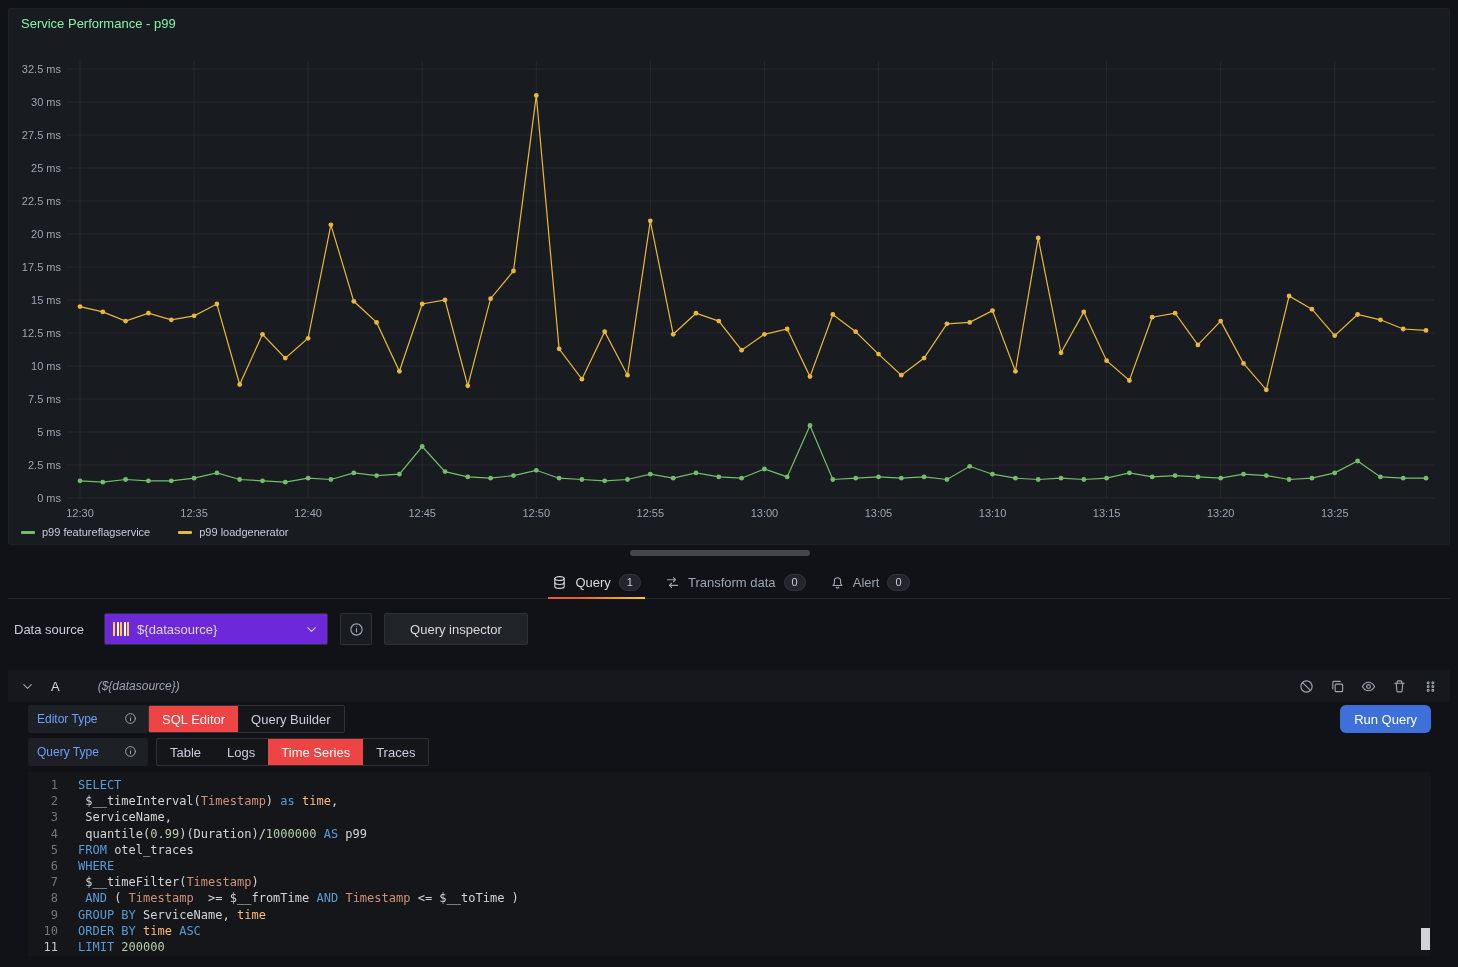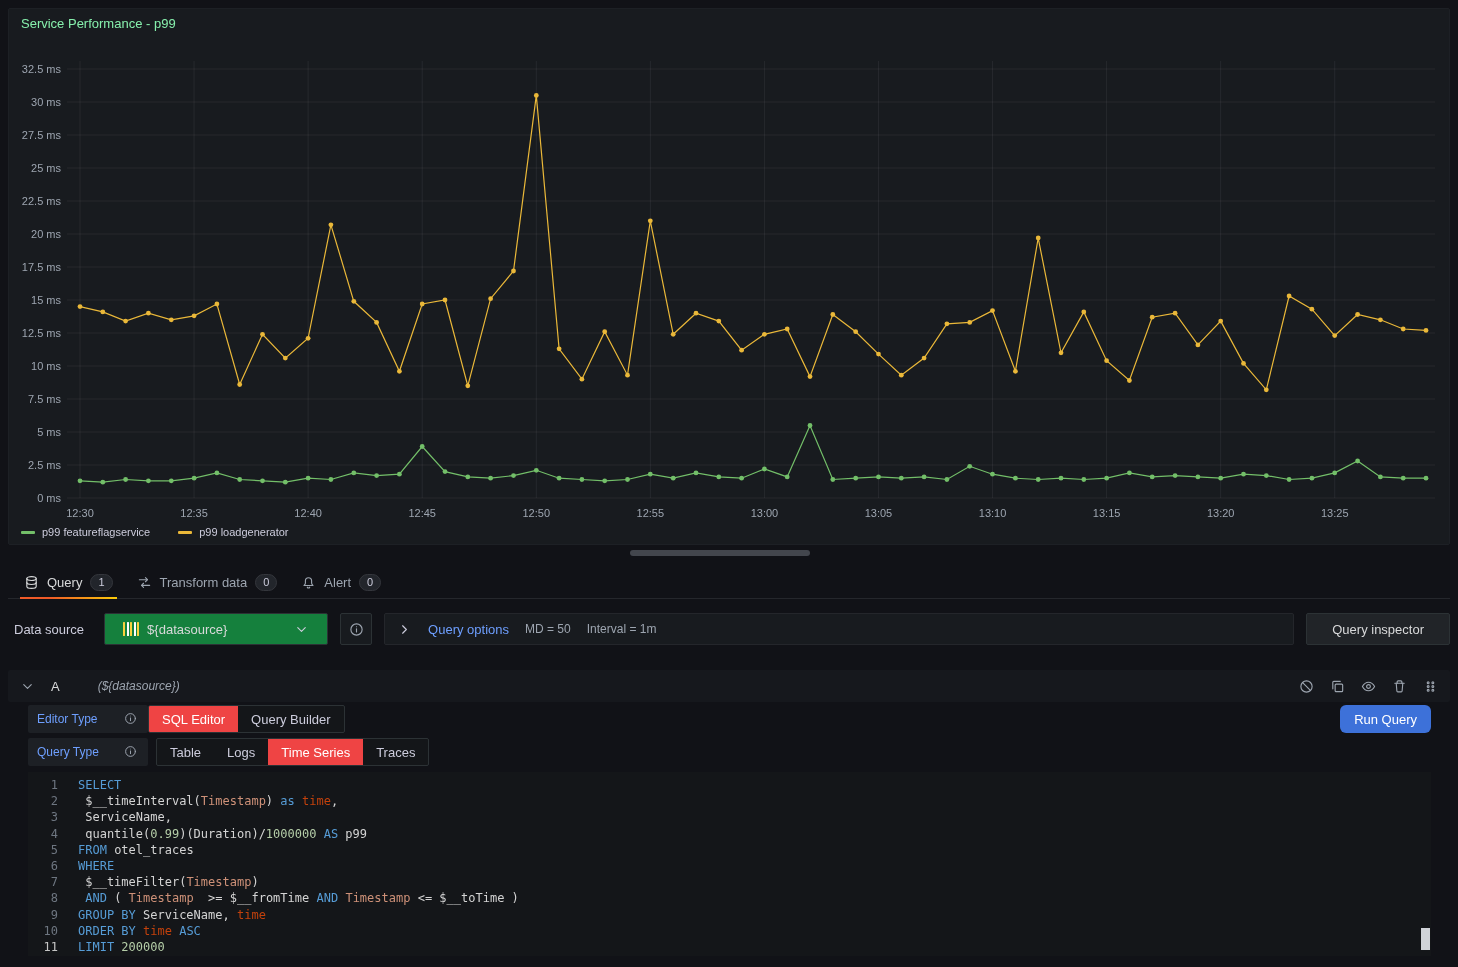"Query" .tabs { justify-content: none -> center }
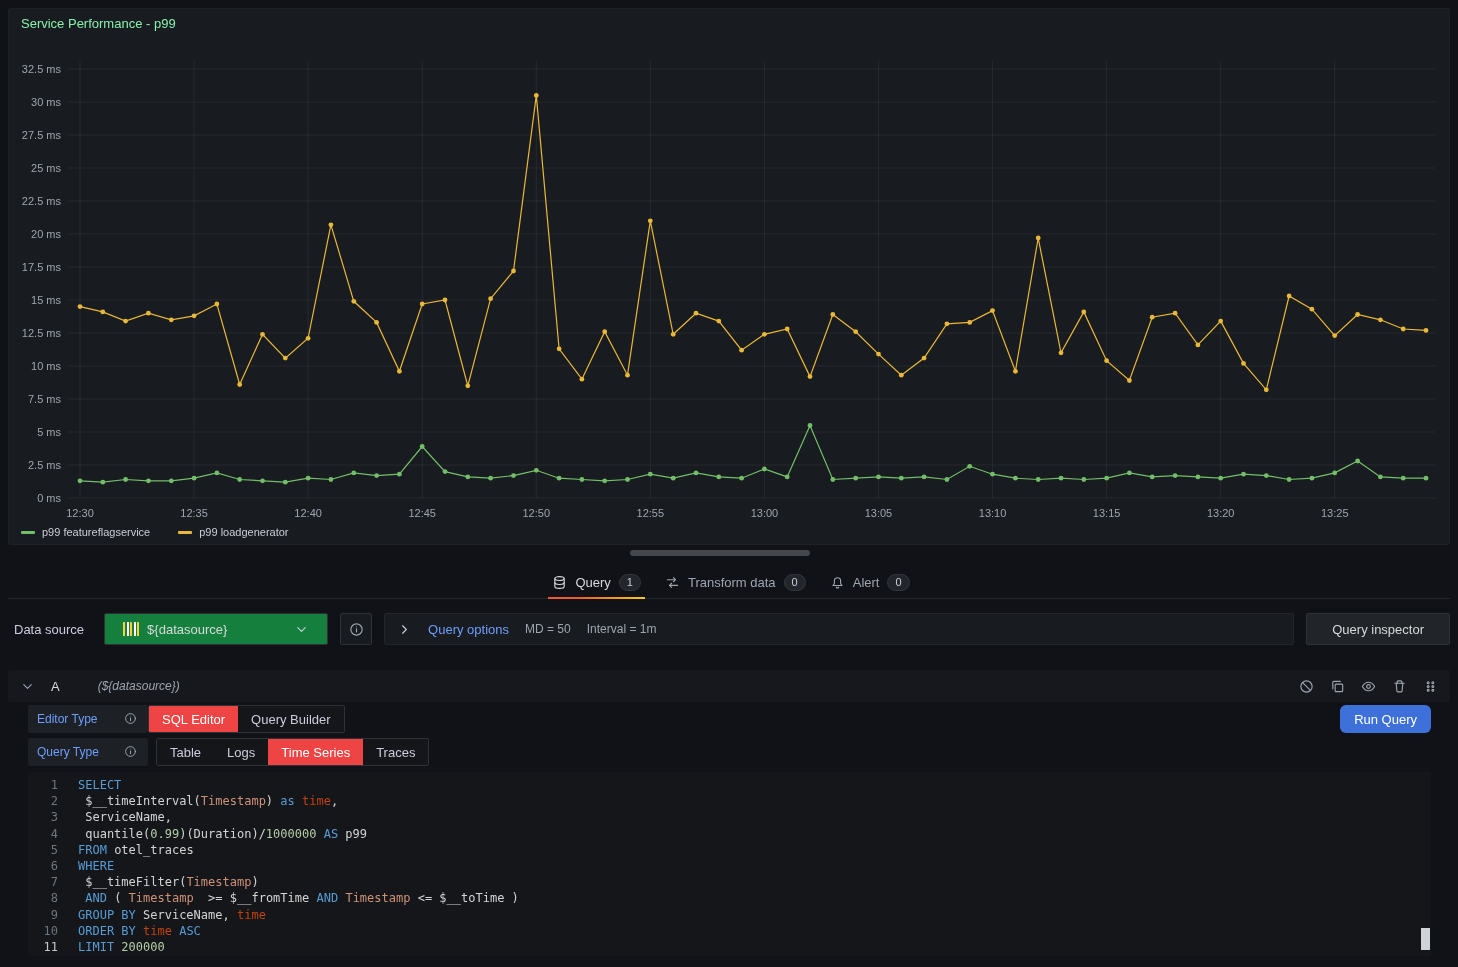"${datasource}" .ds-select { background: #15803d -> #6d28d9; padding: 0 18px -> 0 8px }
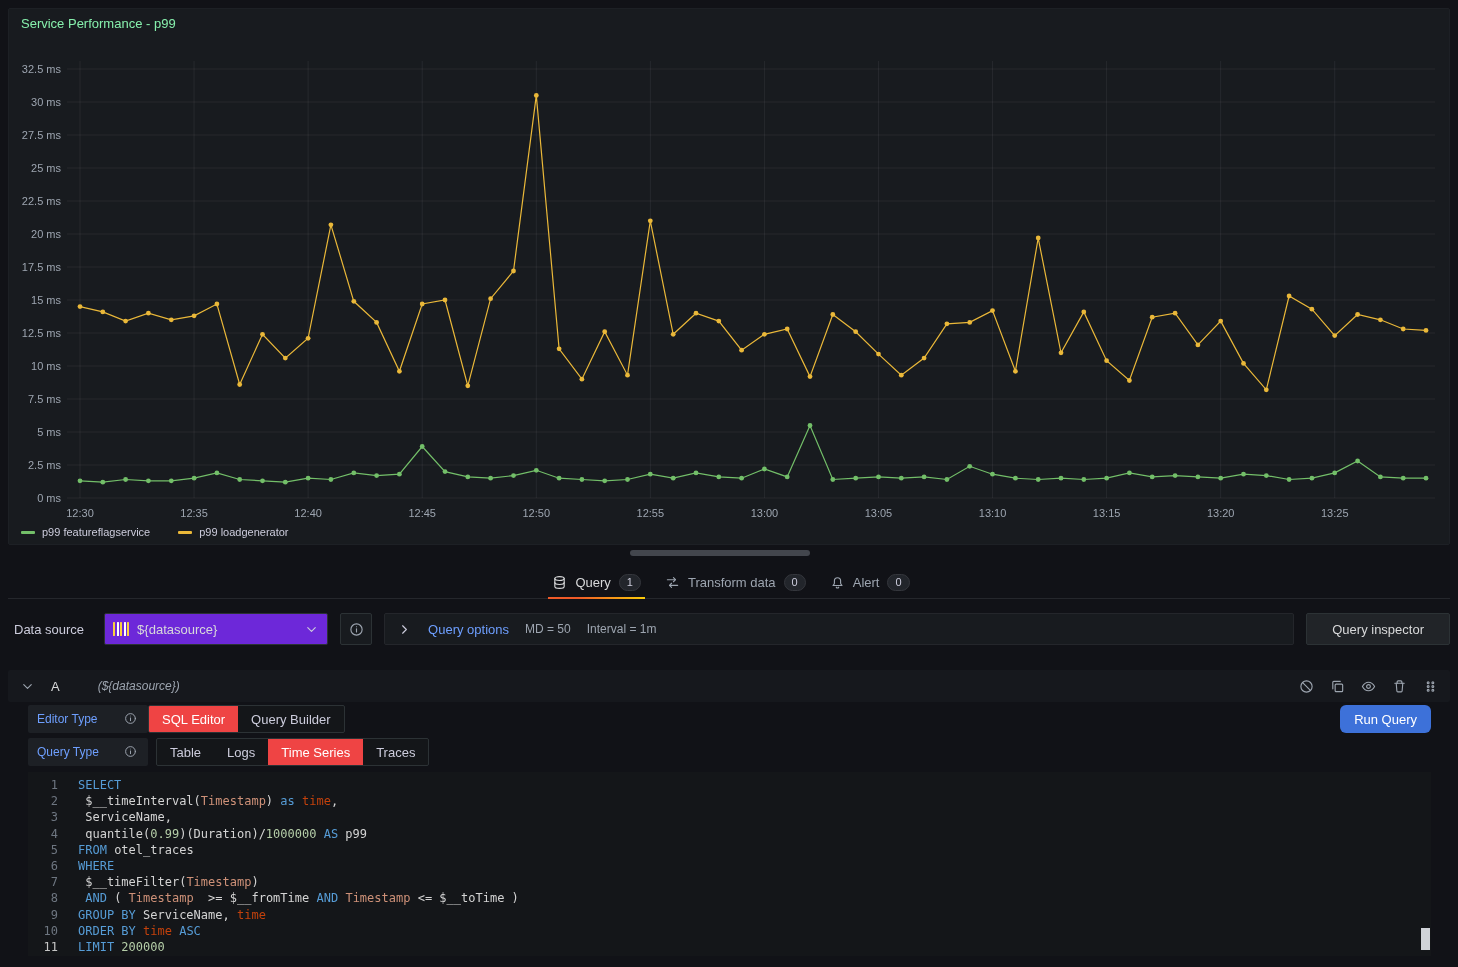"Query options" div.options-bar { html: <div> <span> <svg> <path></path> </svg> </span> <span>Query options</span> <span>MD = 50</span> <span>Interval = 1m</span> </div> -> none }
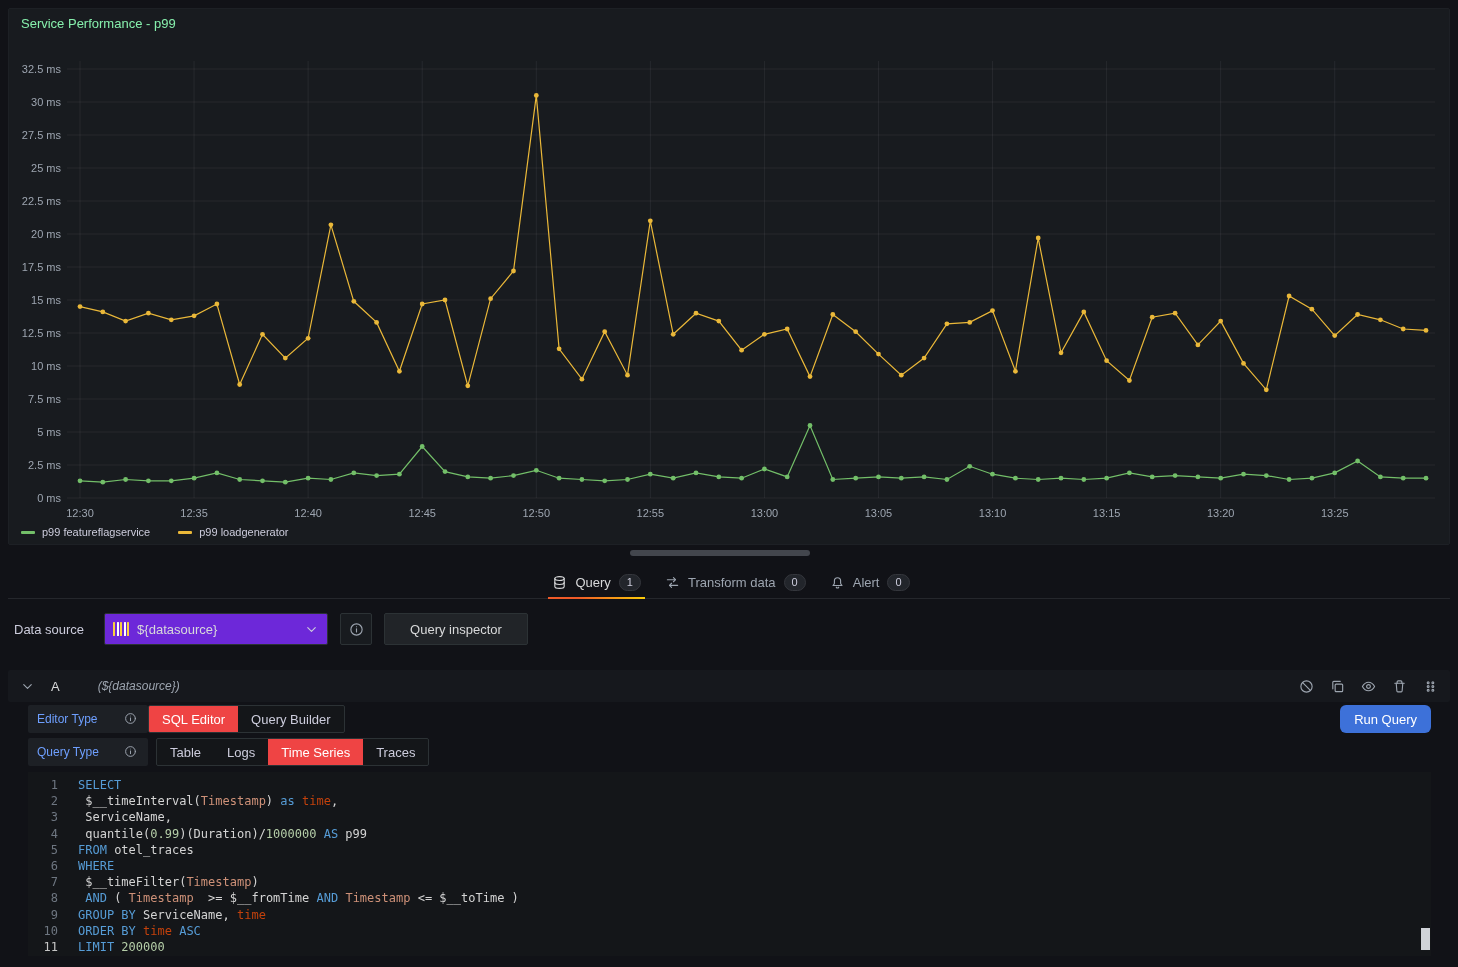"time" .tk-t { color: #c2410c -> #fdba74 }
